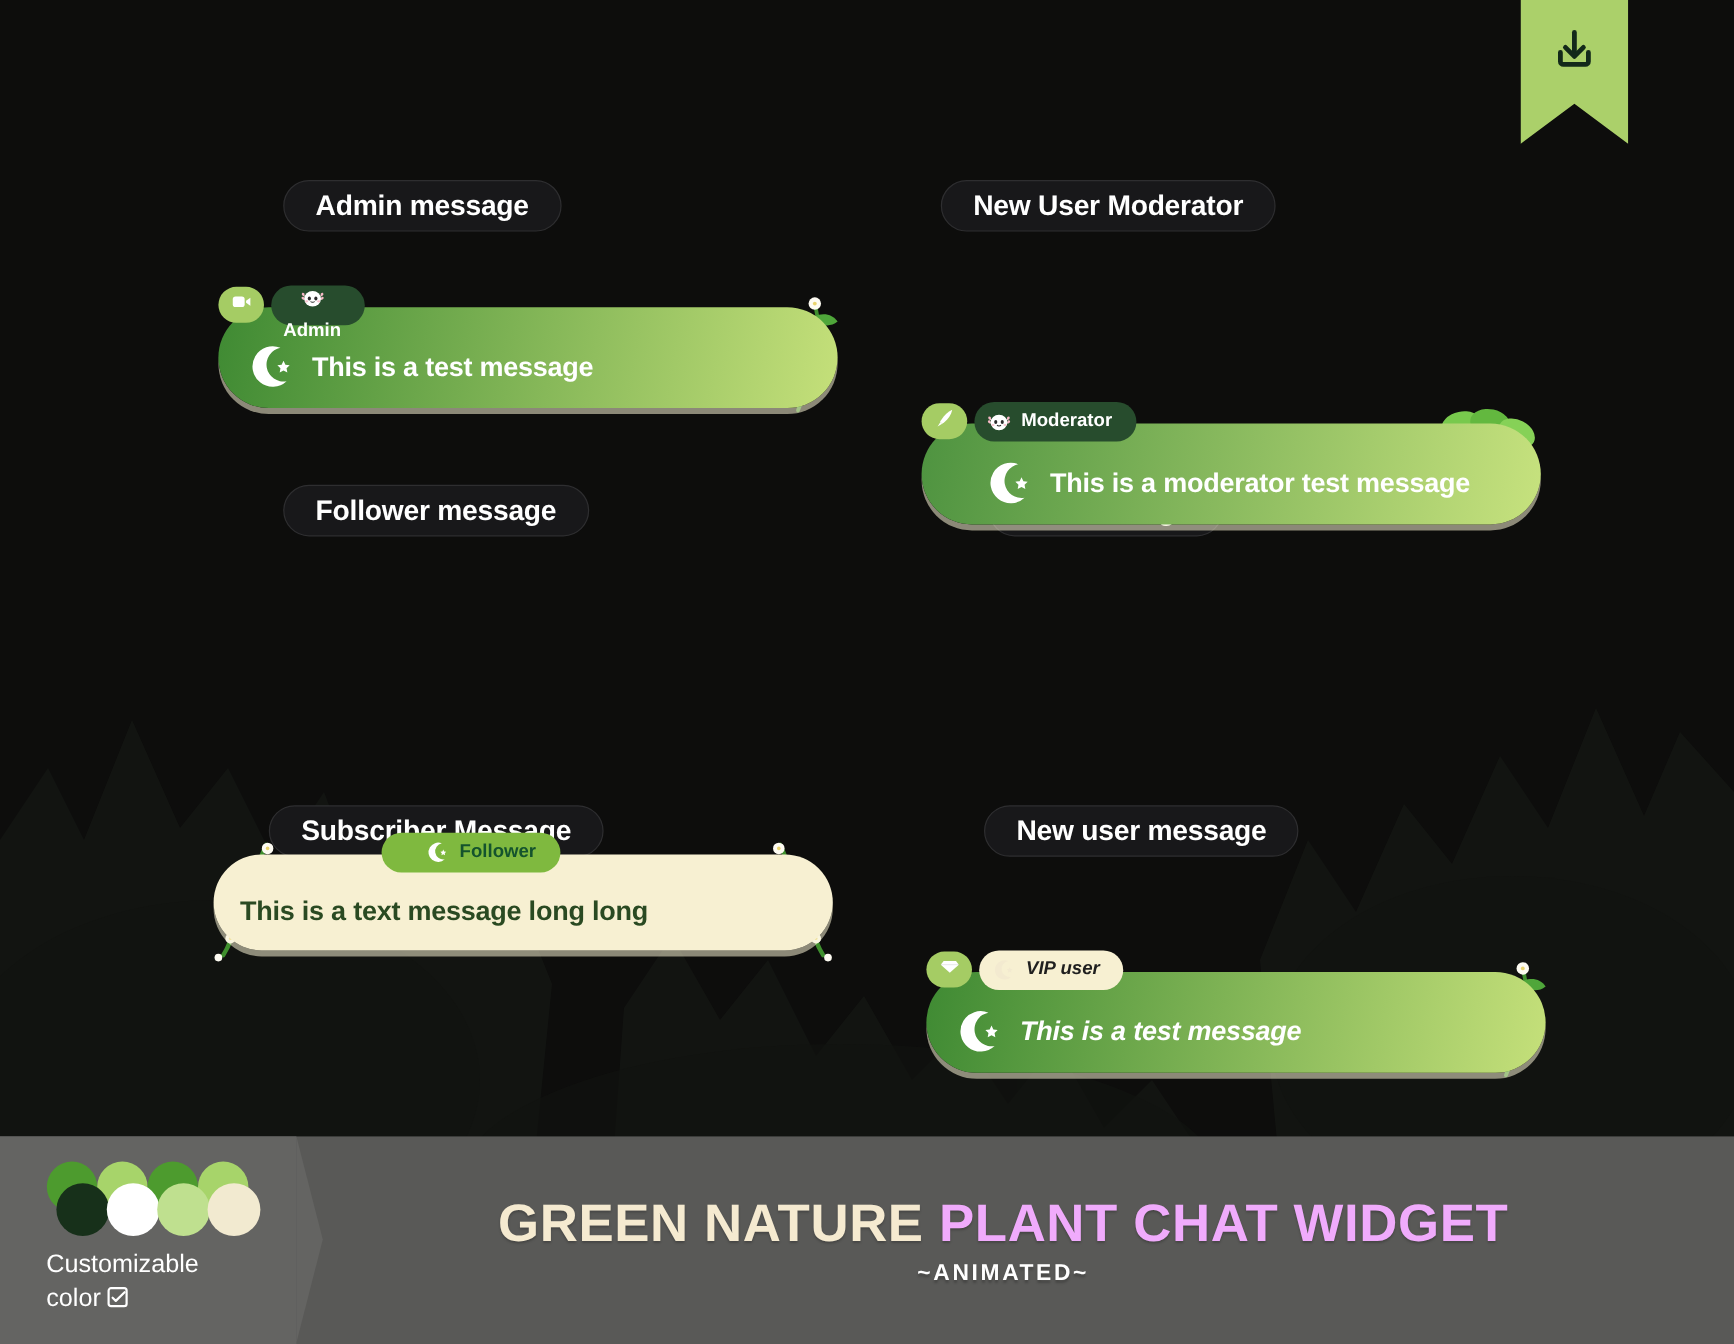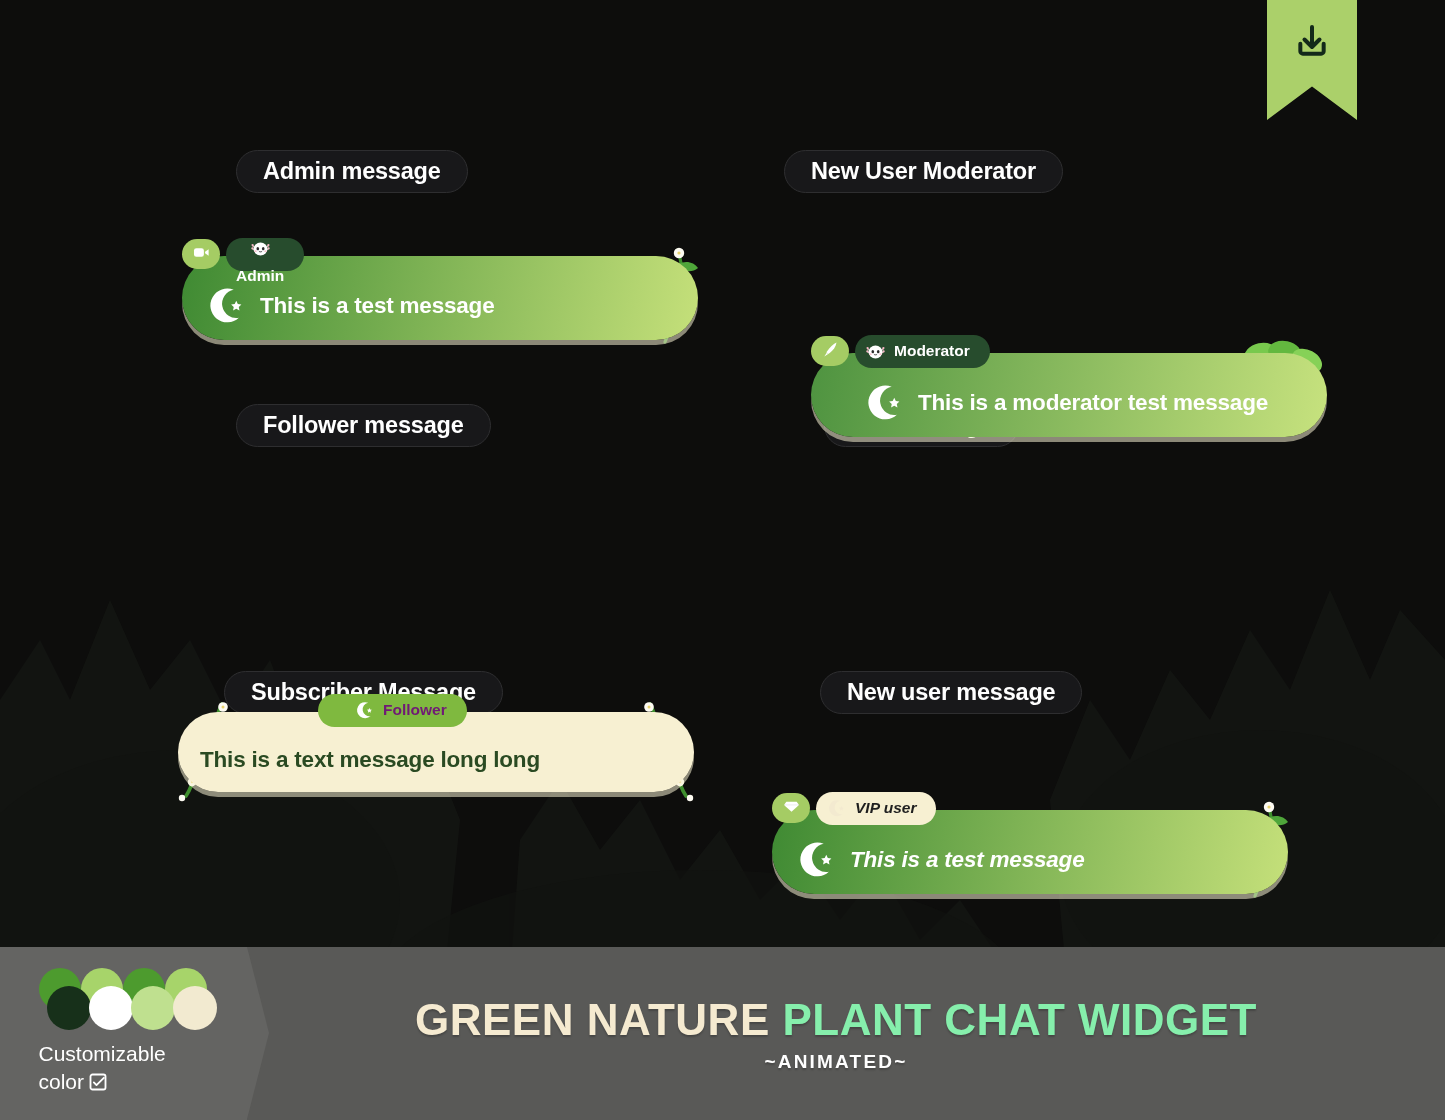"Moderator" div.card { left: 811px -> 768px }
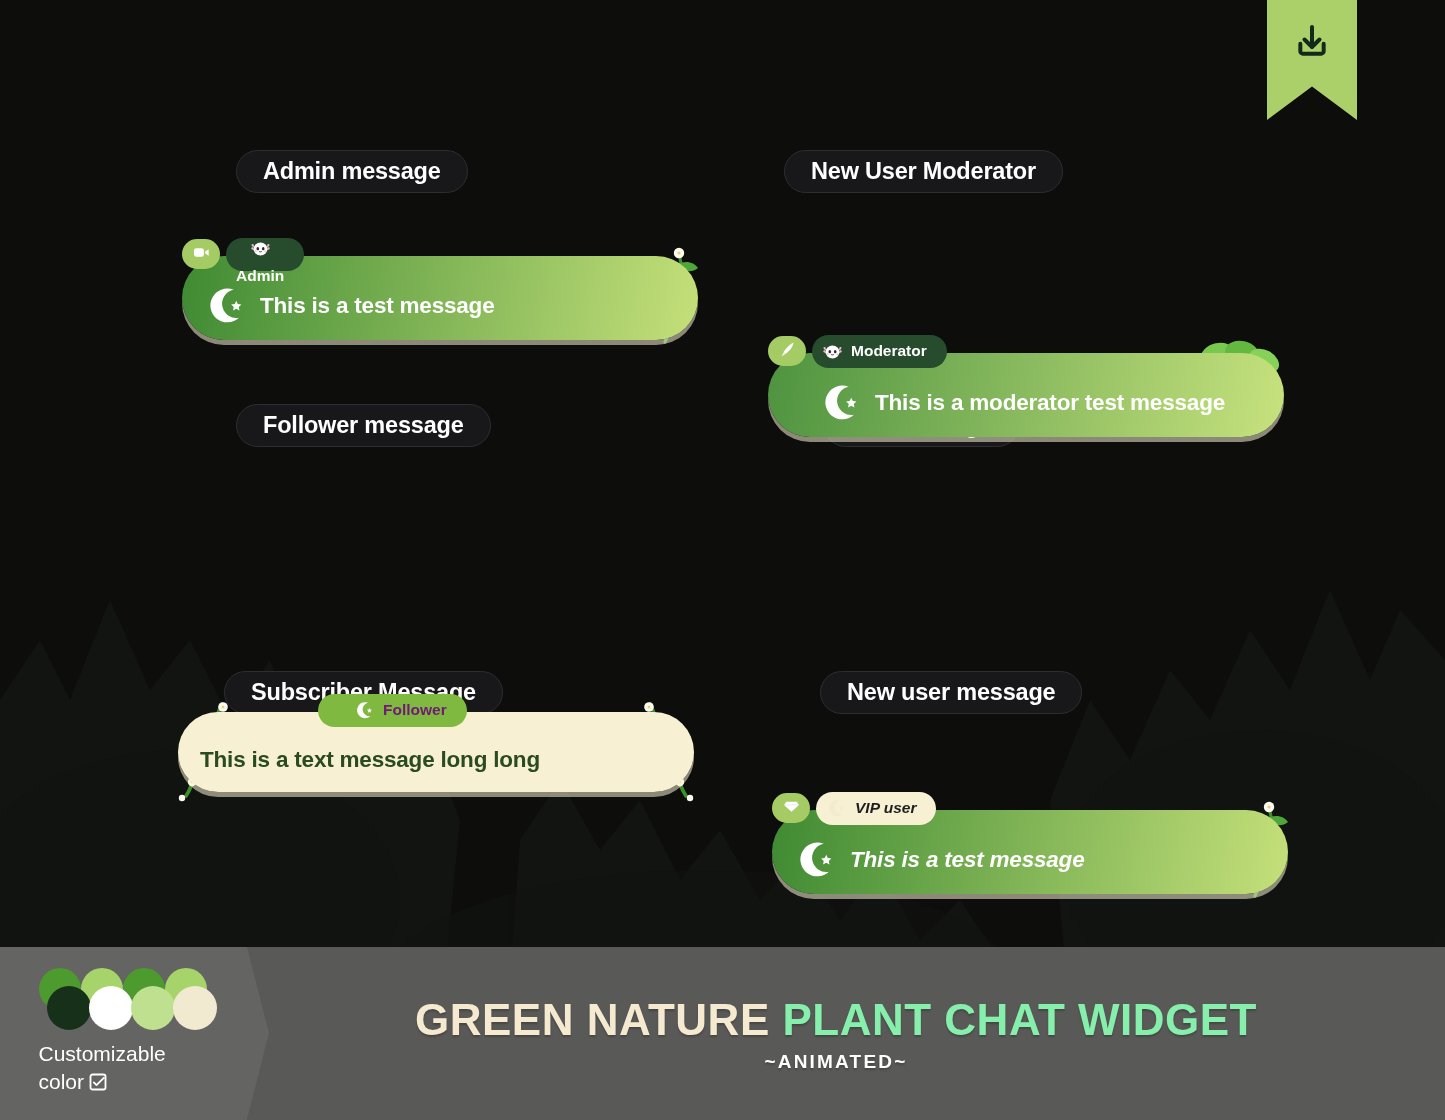"Follower" div.name-pill { color: #701a75 -> #14532d }
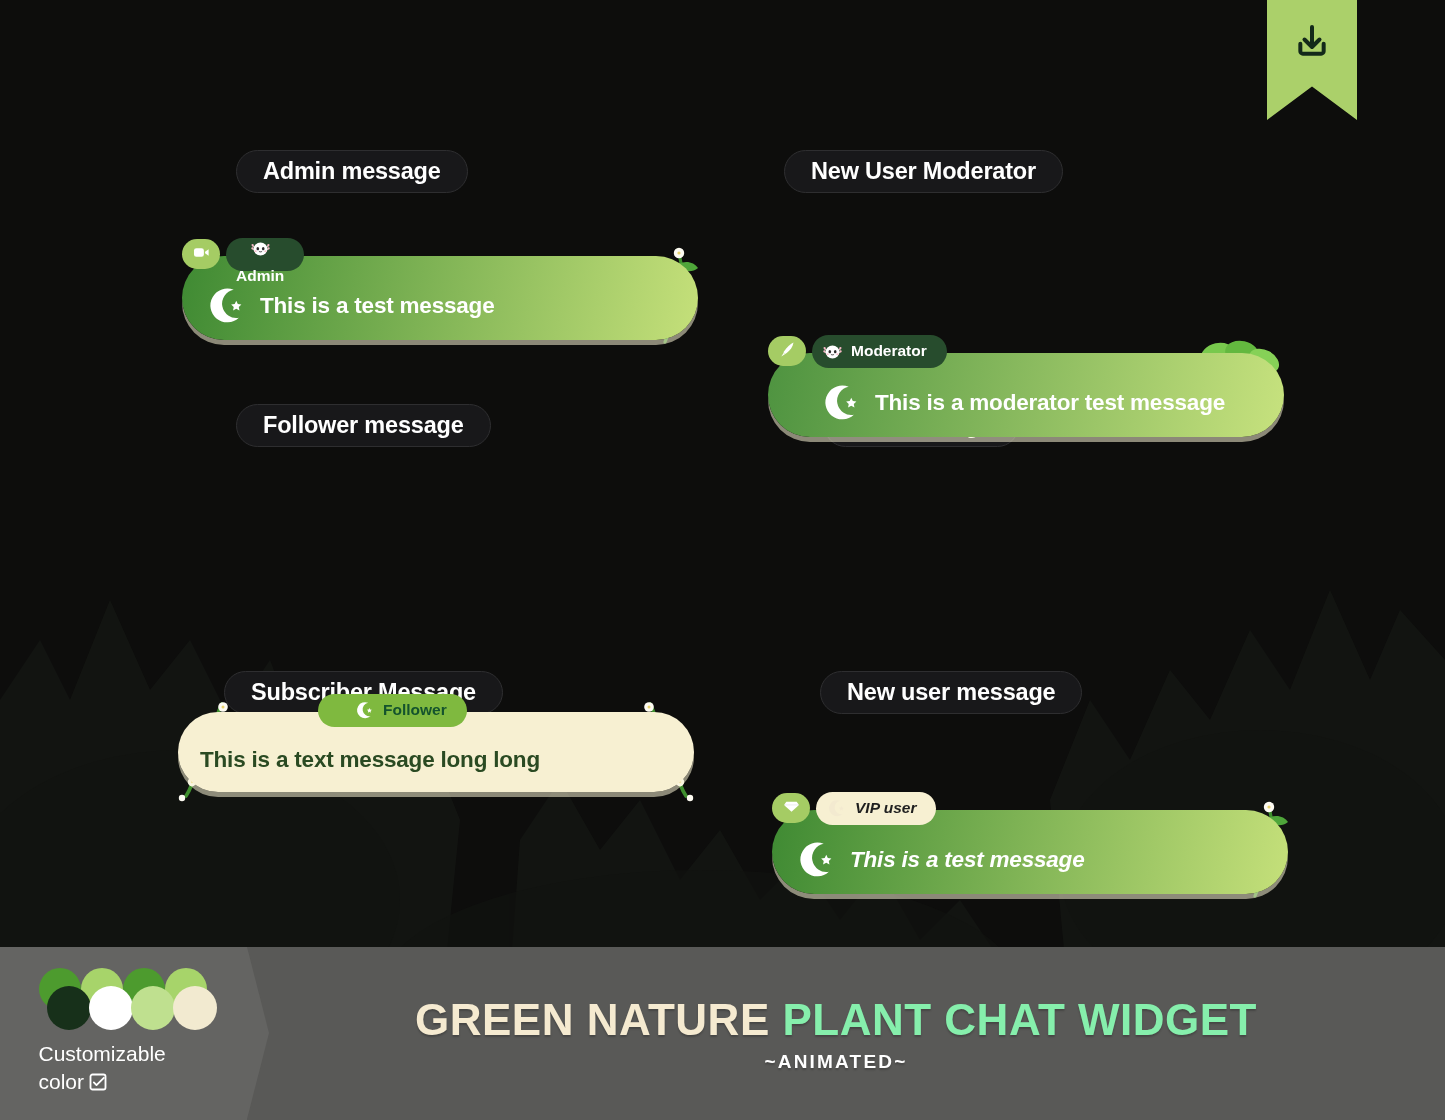"PLANT CHAT WIDGET" #banner-title .t2 { color: #86efac -> #f0abfc }
